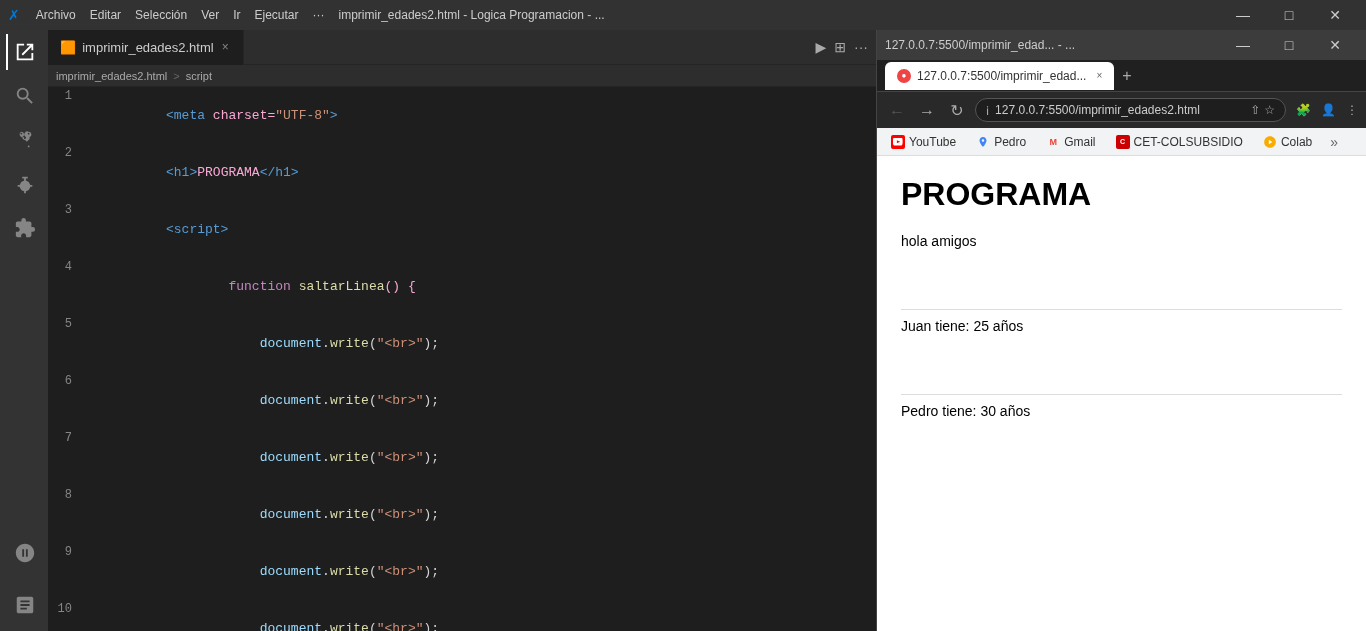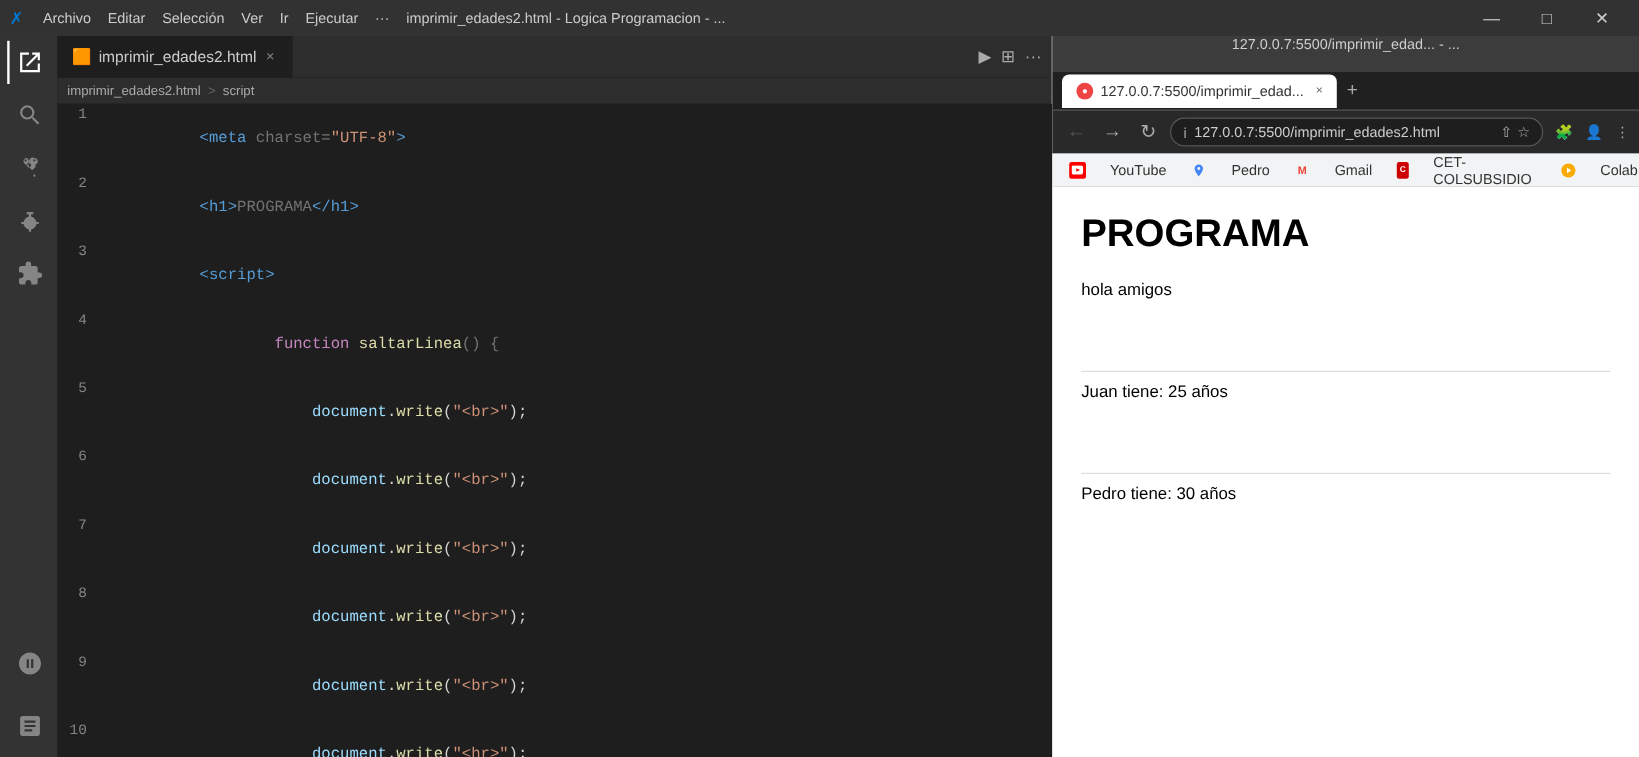"127.0.0.7:5500/imprimir_edad... - ..." .browser-titlebar { flex-direction: column -> none }
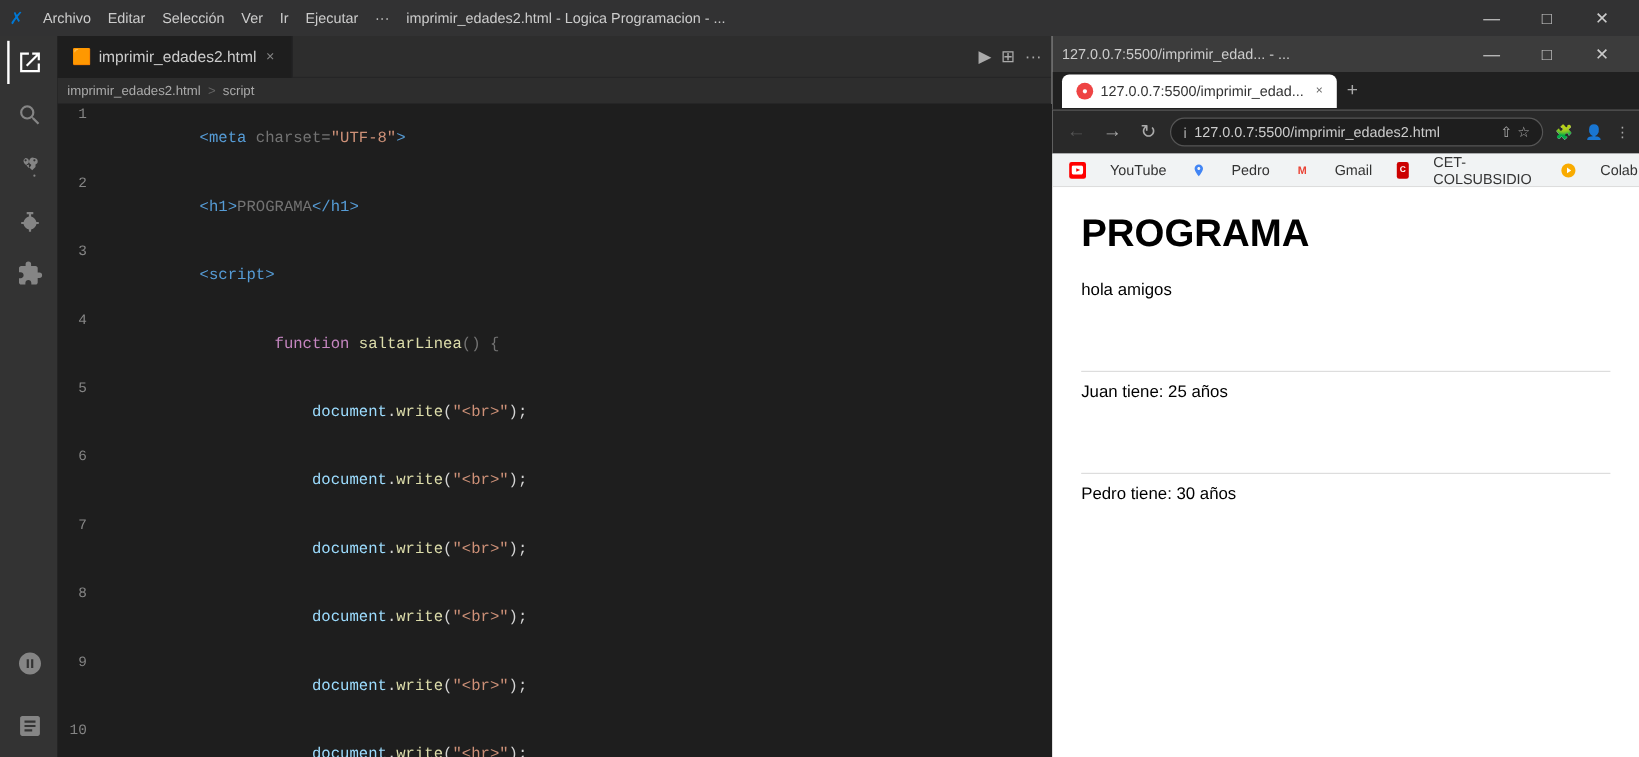"charset=" .c-plain { color: #737373 -> #f9a8d4 }
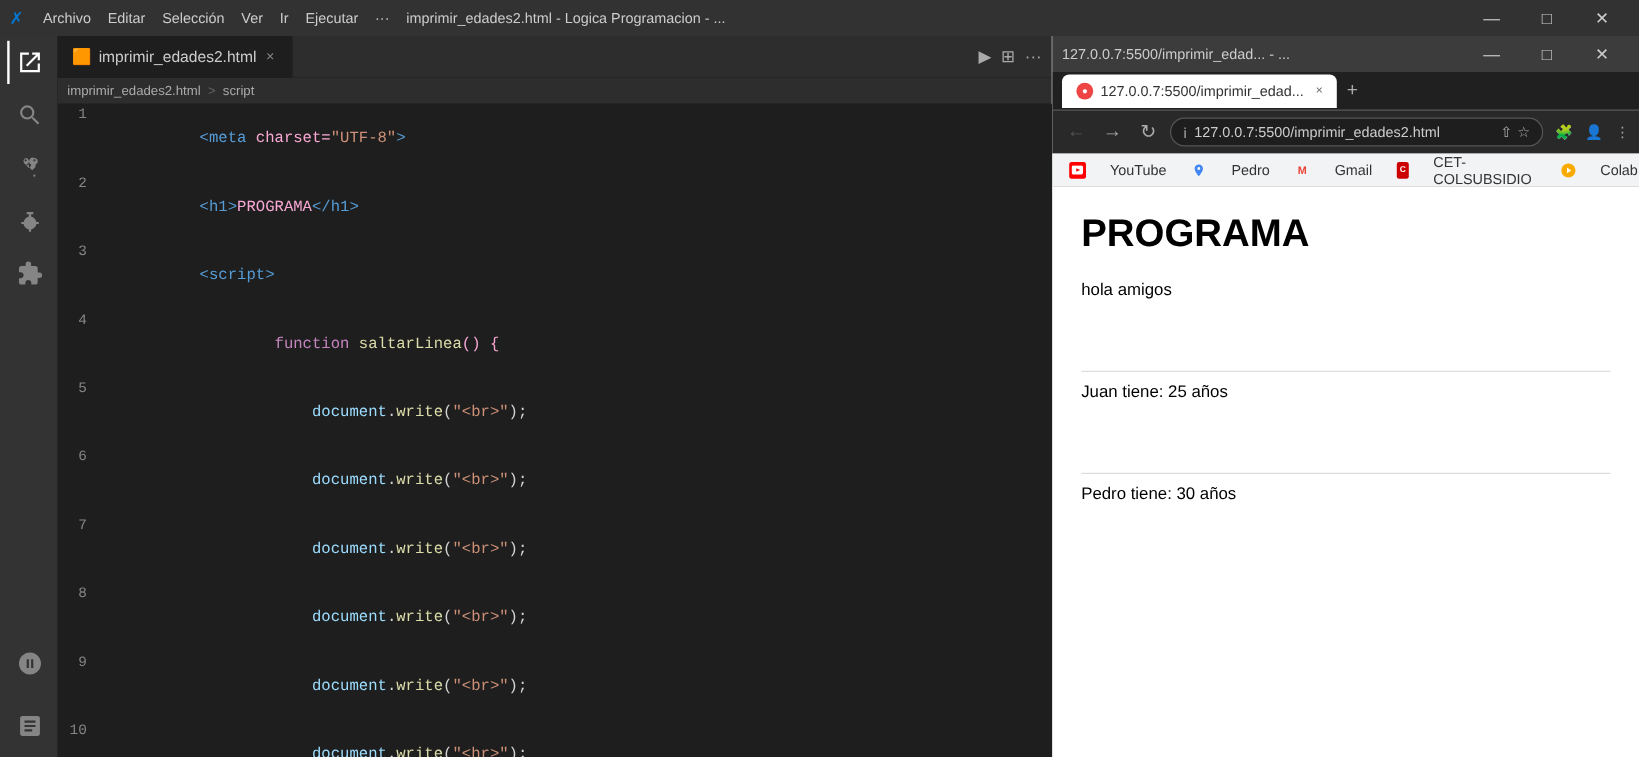"YouTube" .bookmark-item { gap: 20px -> 4px }
